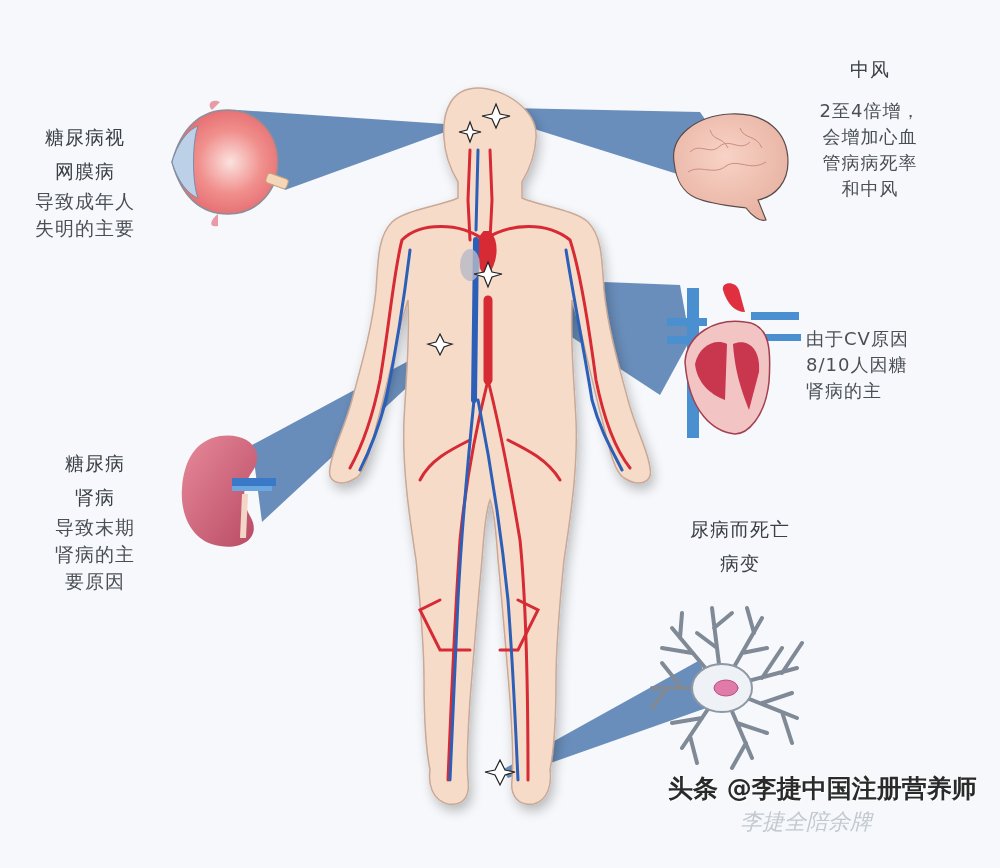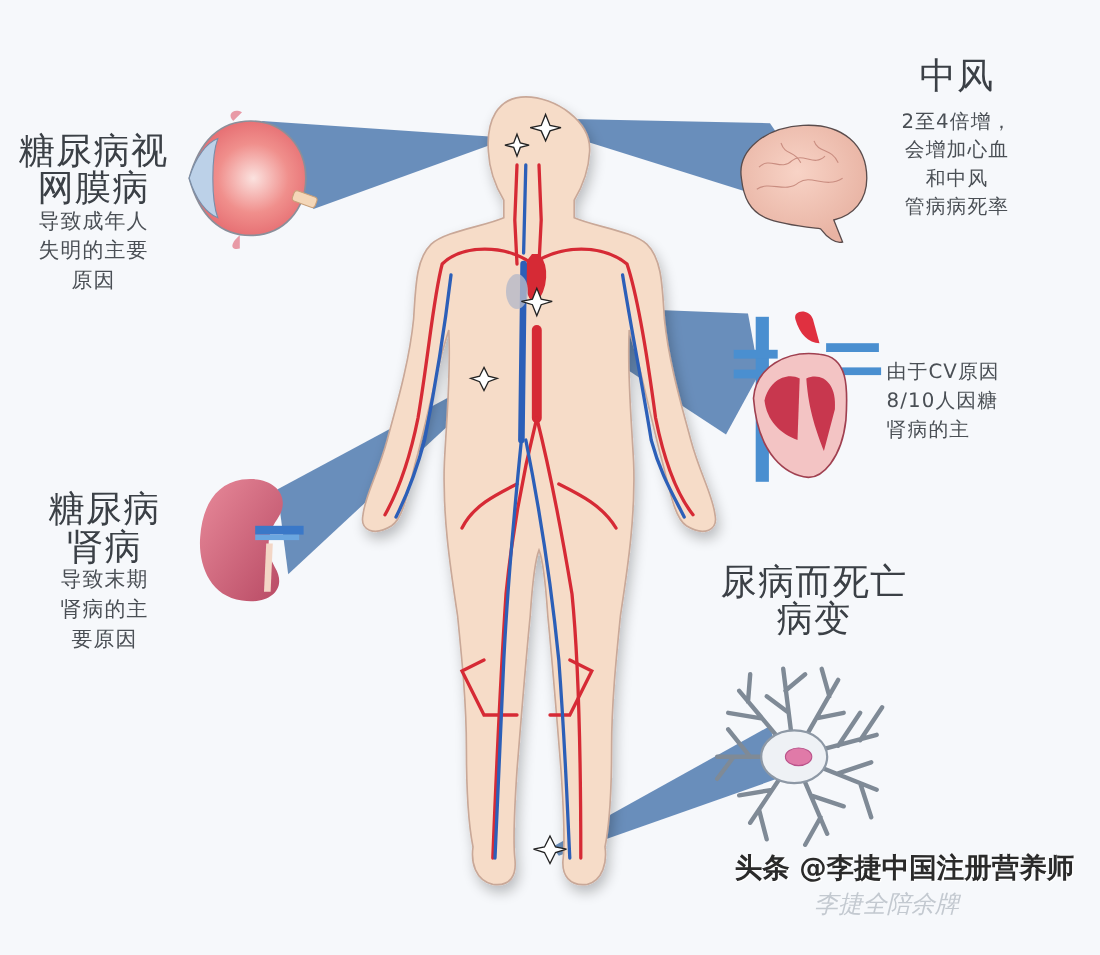"中风" .title { font-size: 33px -> 19px }
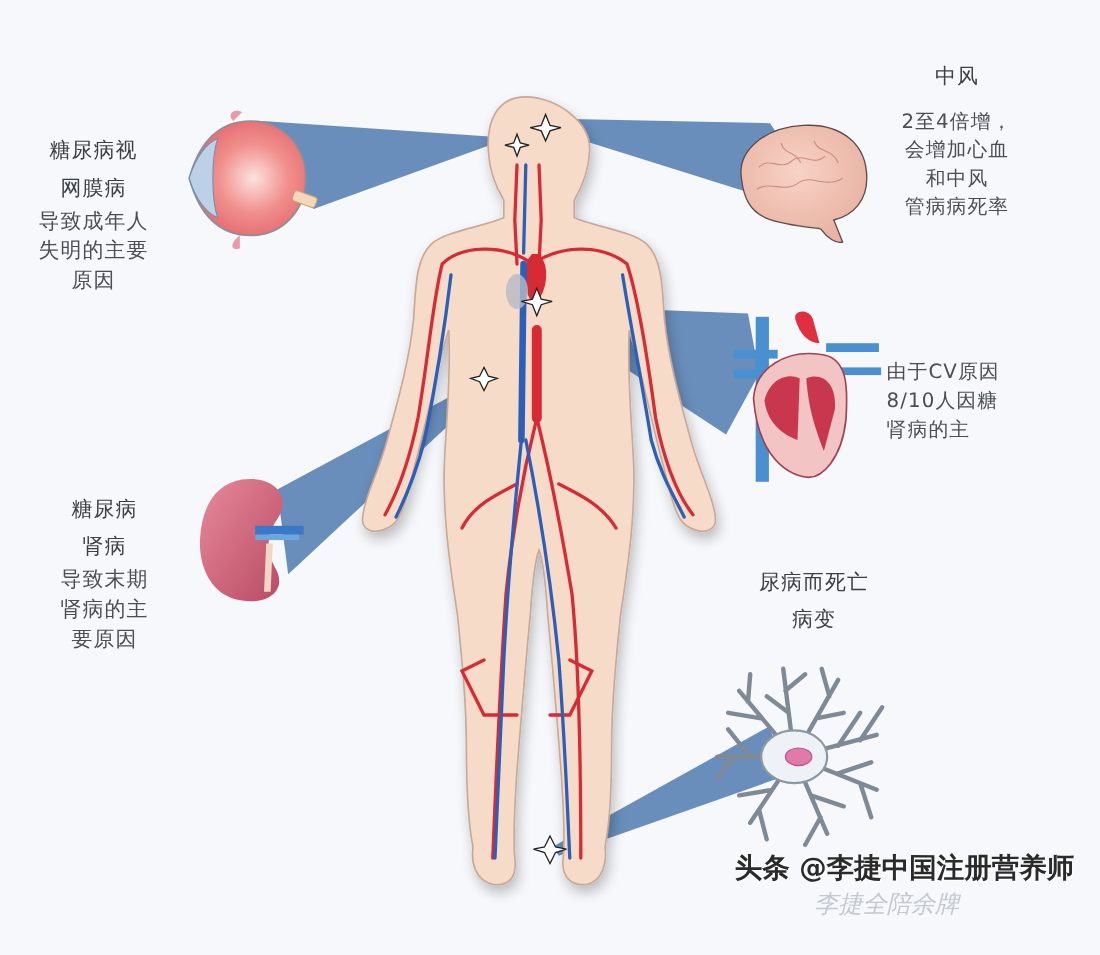"和中风" div { order: before "管病病死率" -> after "管病病死率" }
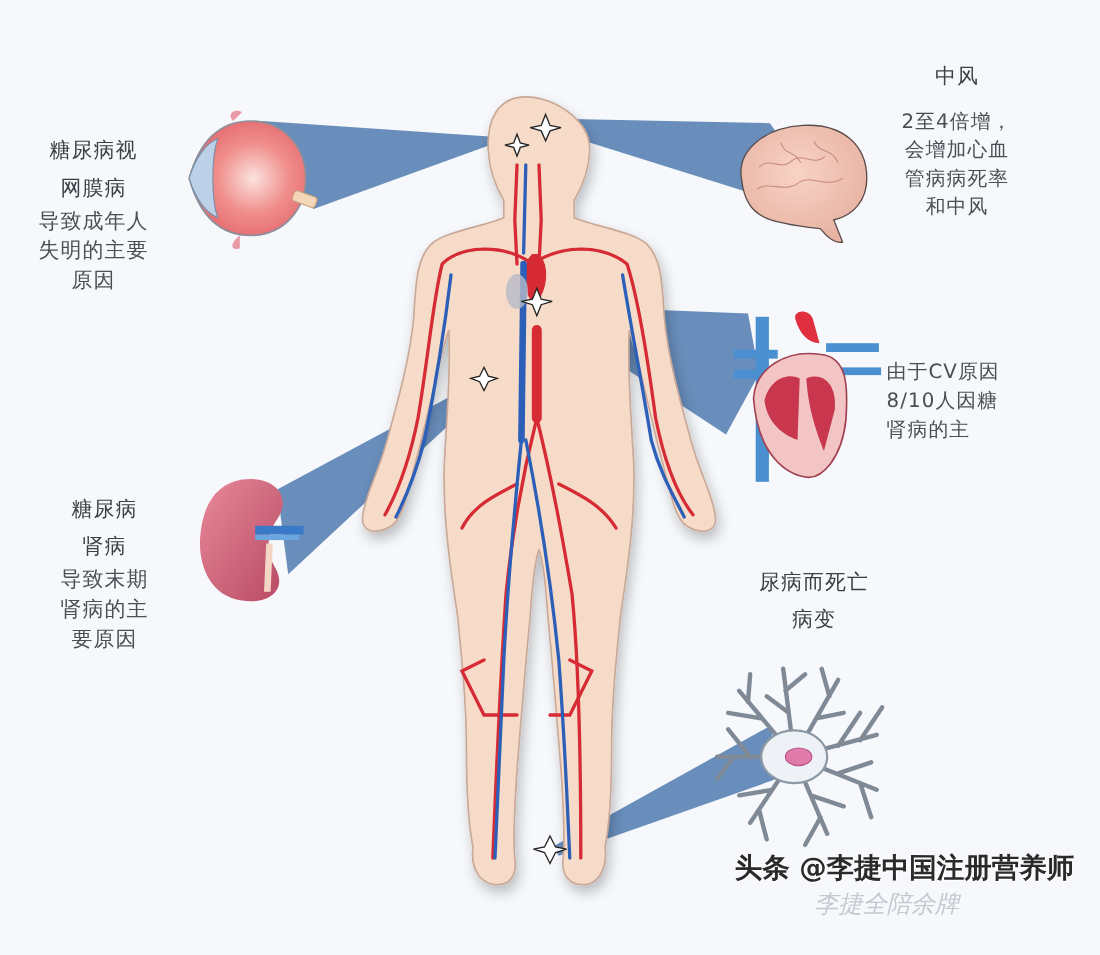"原因" div { html: <div>原因</div> -> none }
